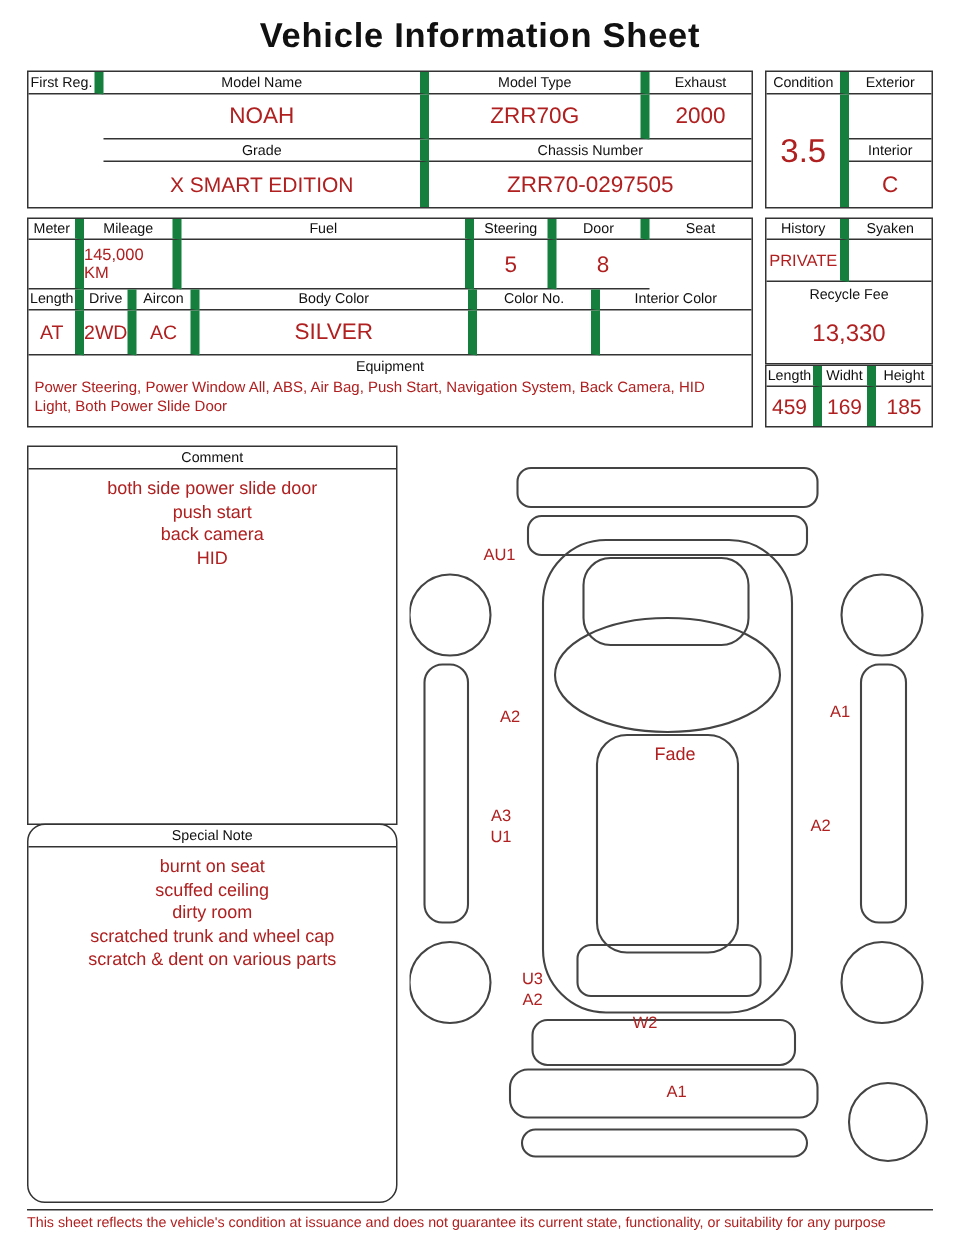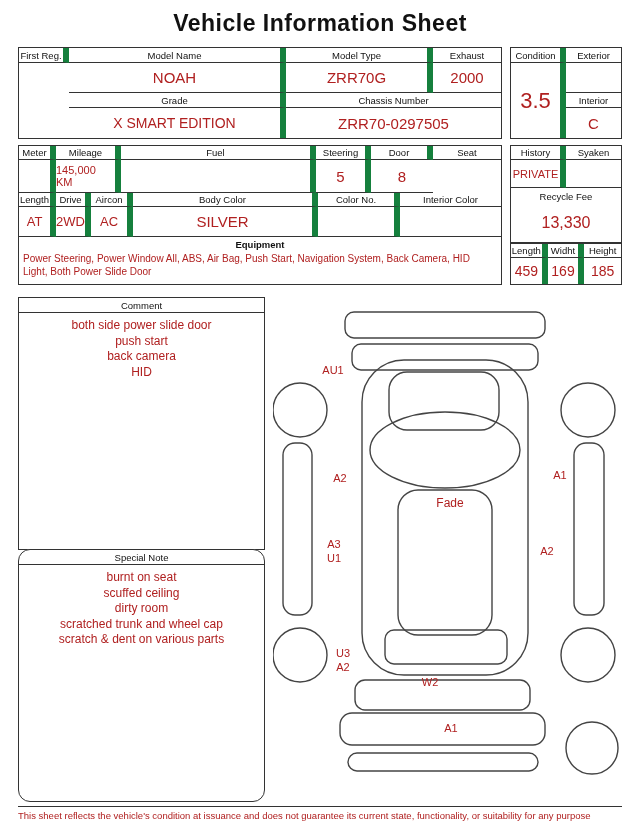"Equipment" .equip-head { font-weight: bold -> none }
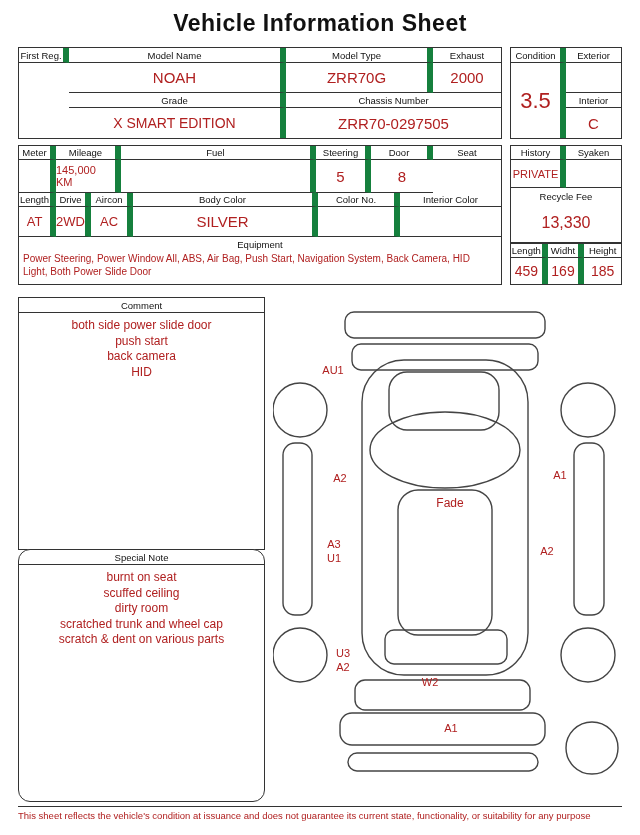"U3" .mk6 { left: 70px -> 82px }
